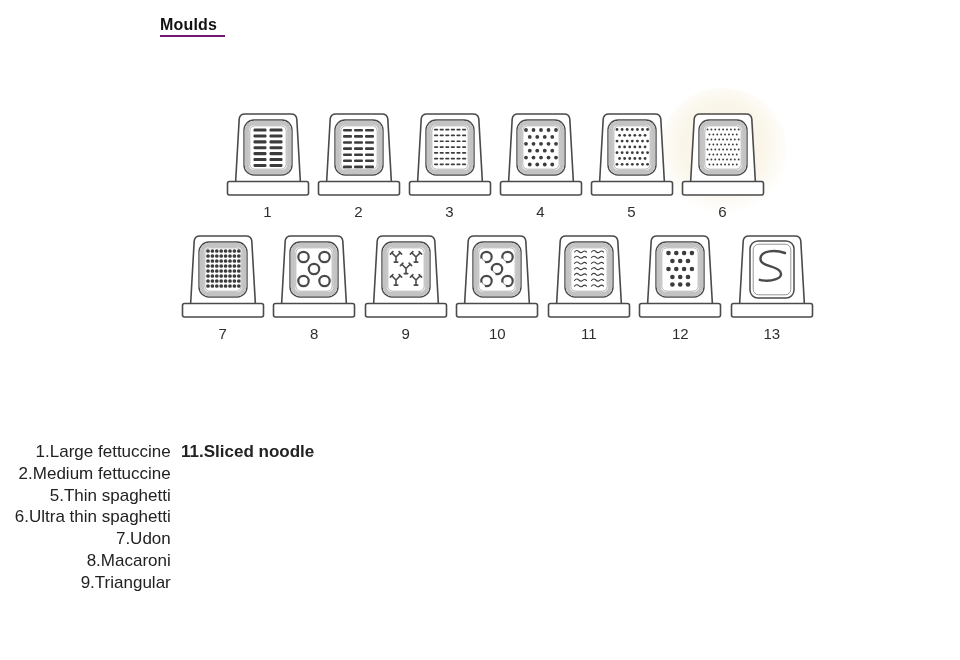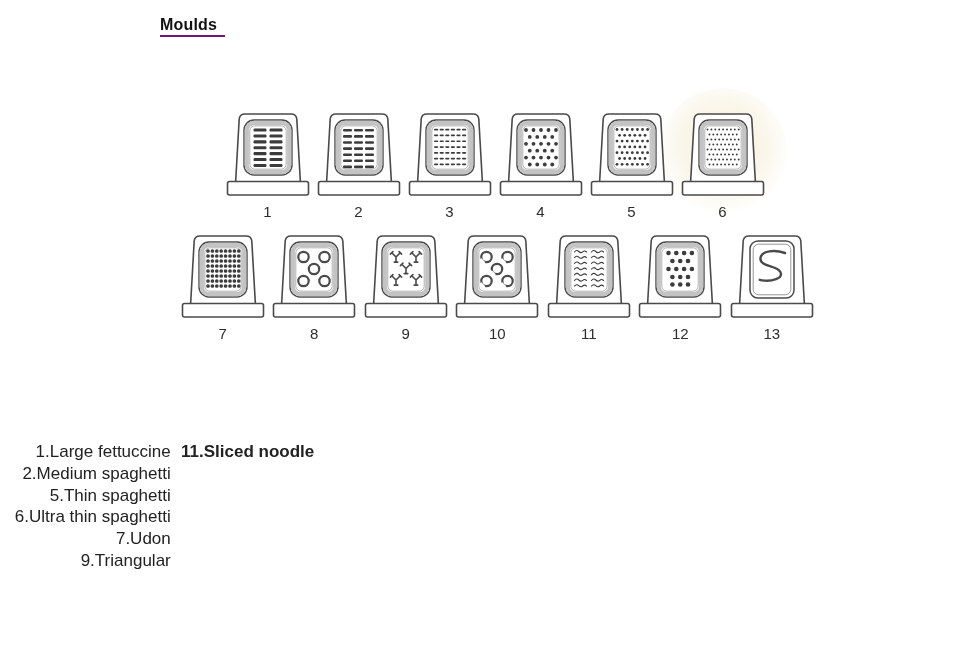"Medium spaghetti" span { text: spaghetti -> fettuccine }
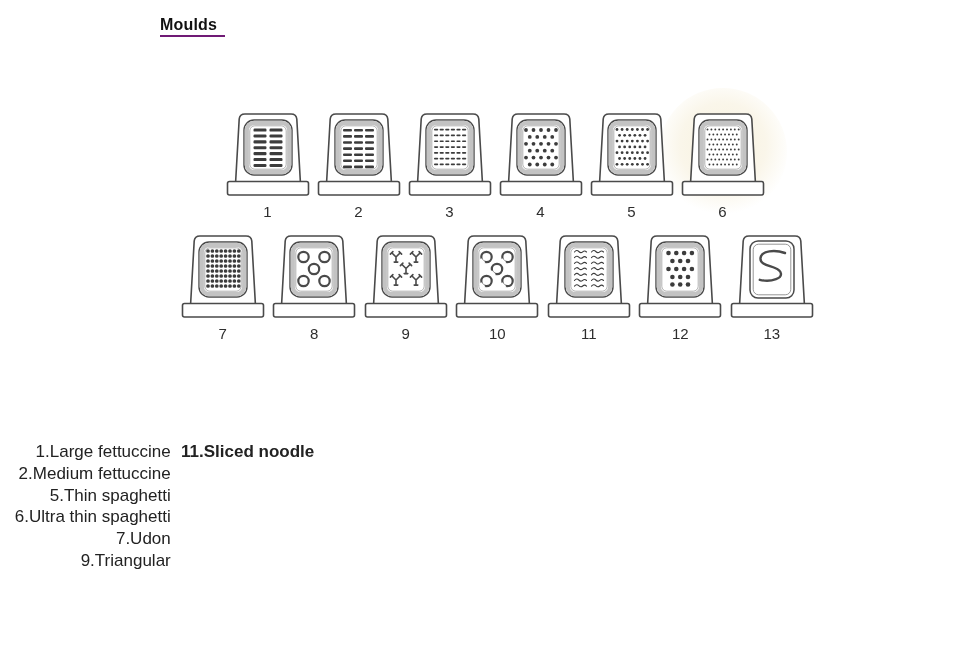"8.Macaroni" div.legend-item { html: none -> <div><span>8.</span><span>Macaroni</span></div> }
